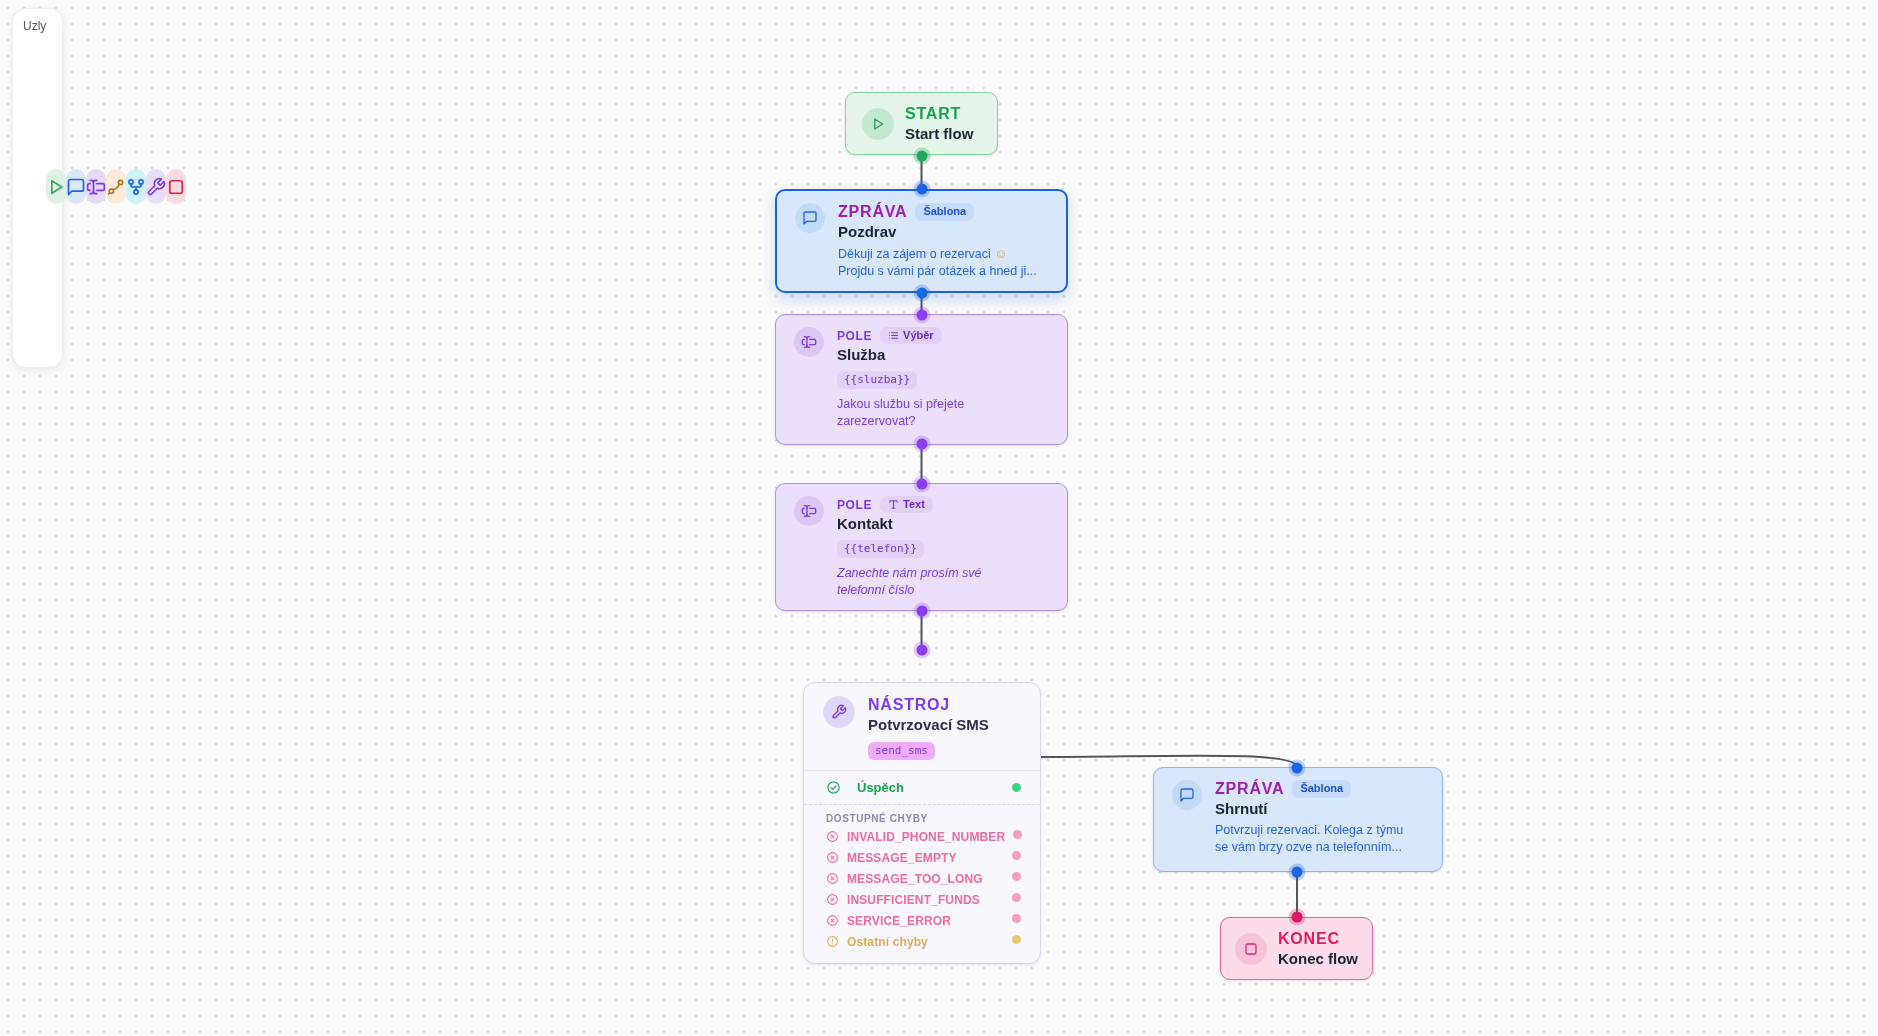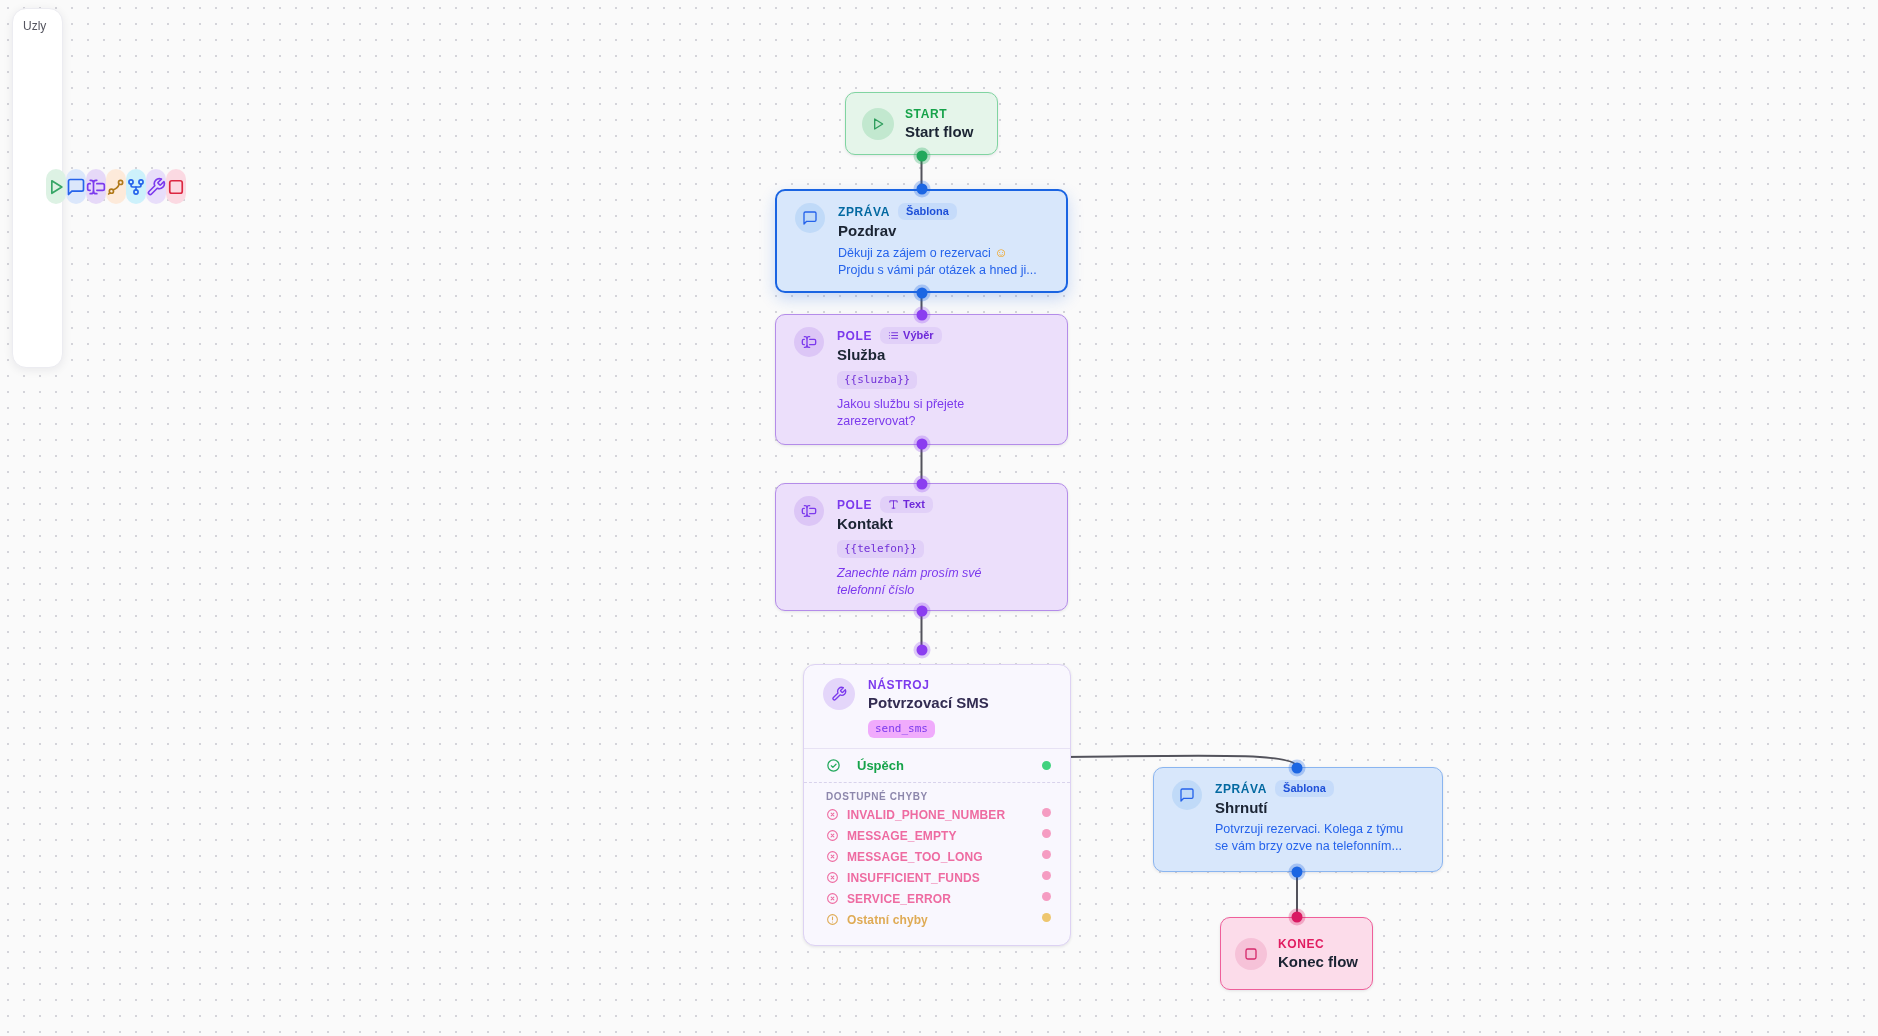"START" .tlabel { font-size: 12px -> 16px }
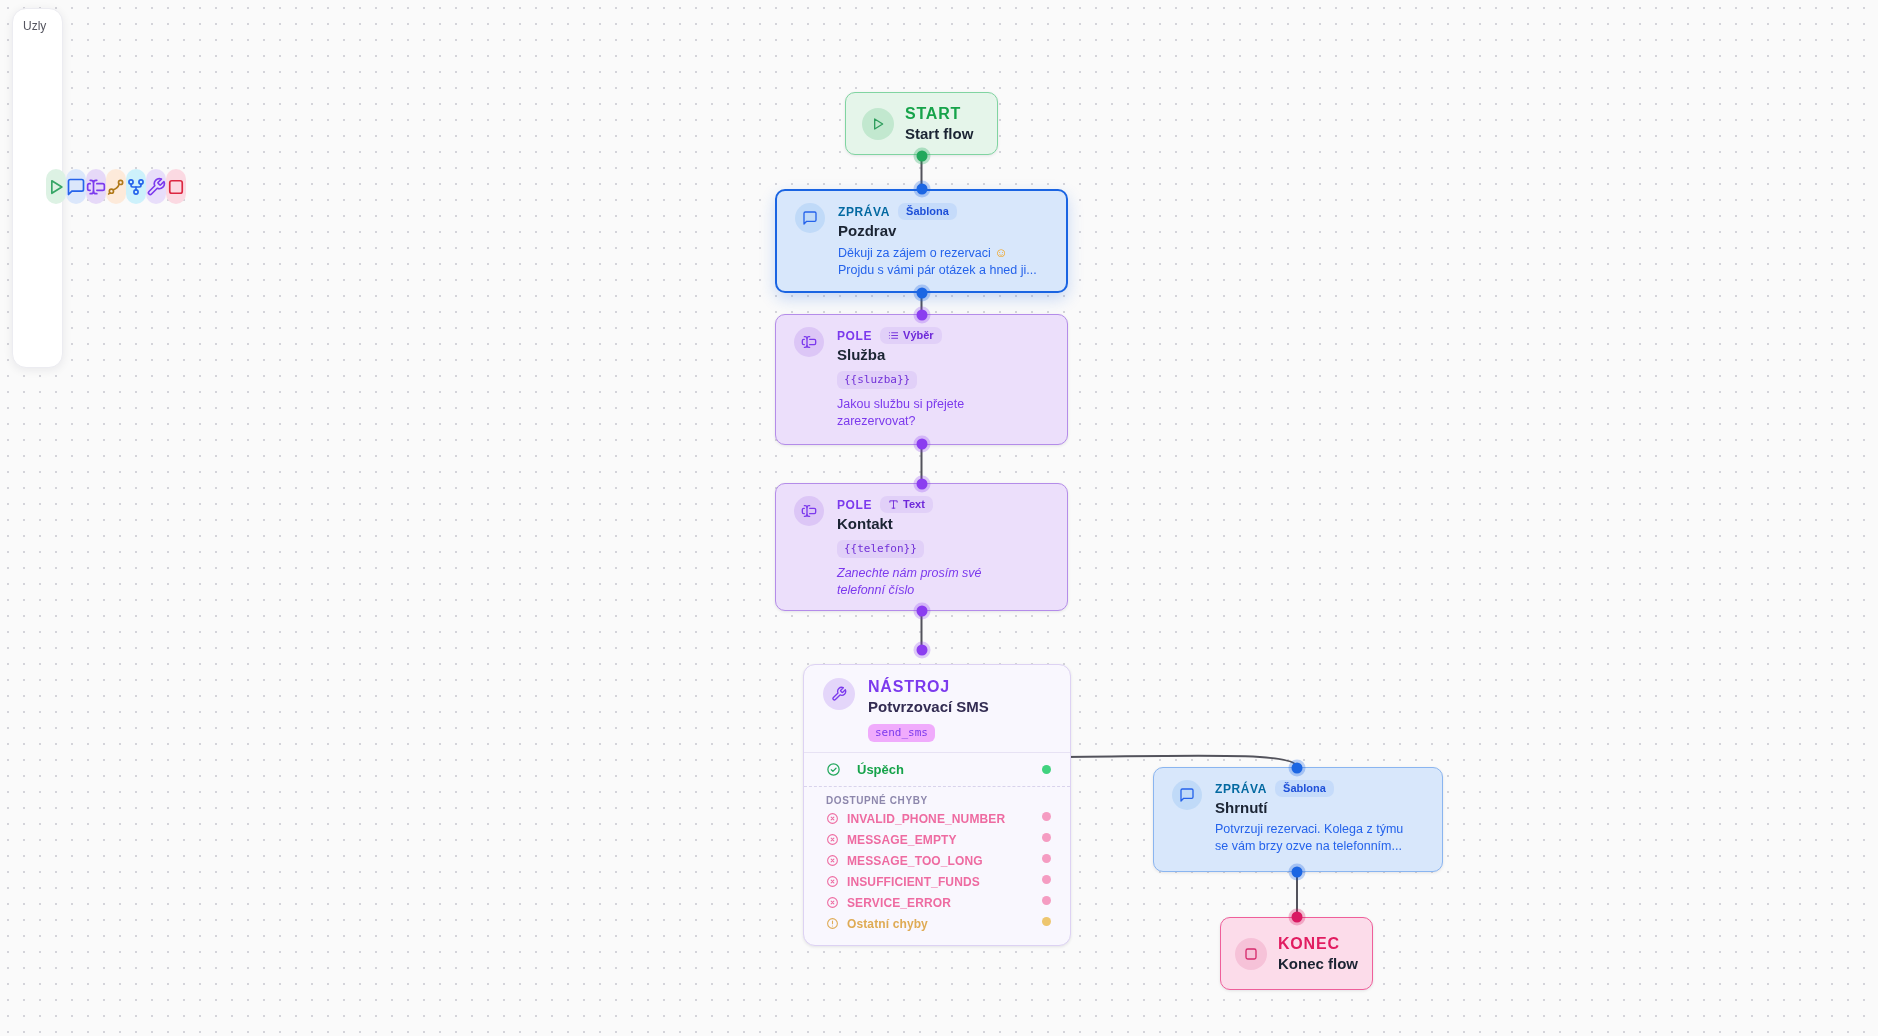"ZPRÁVA" .node-msg .tlabel { color: #0369a1 -> #a21caf; font-size: 12px -> 16px }
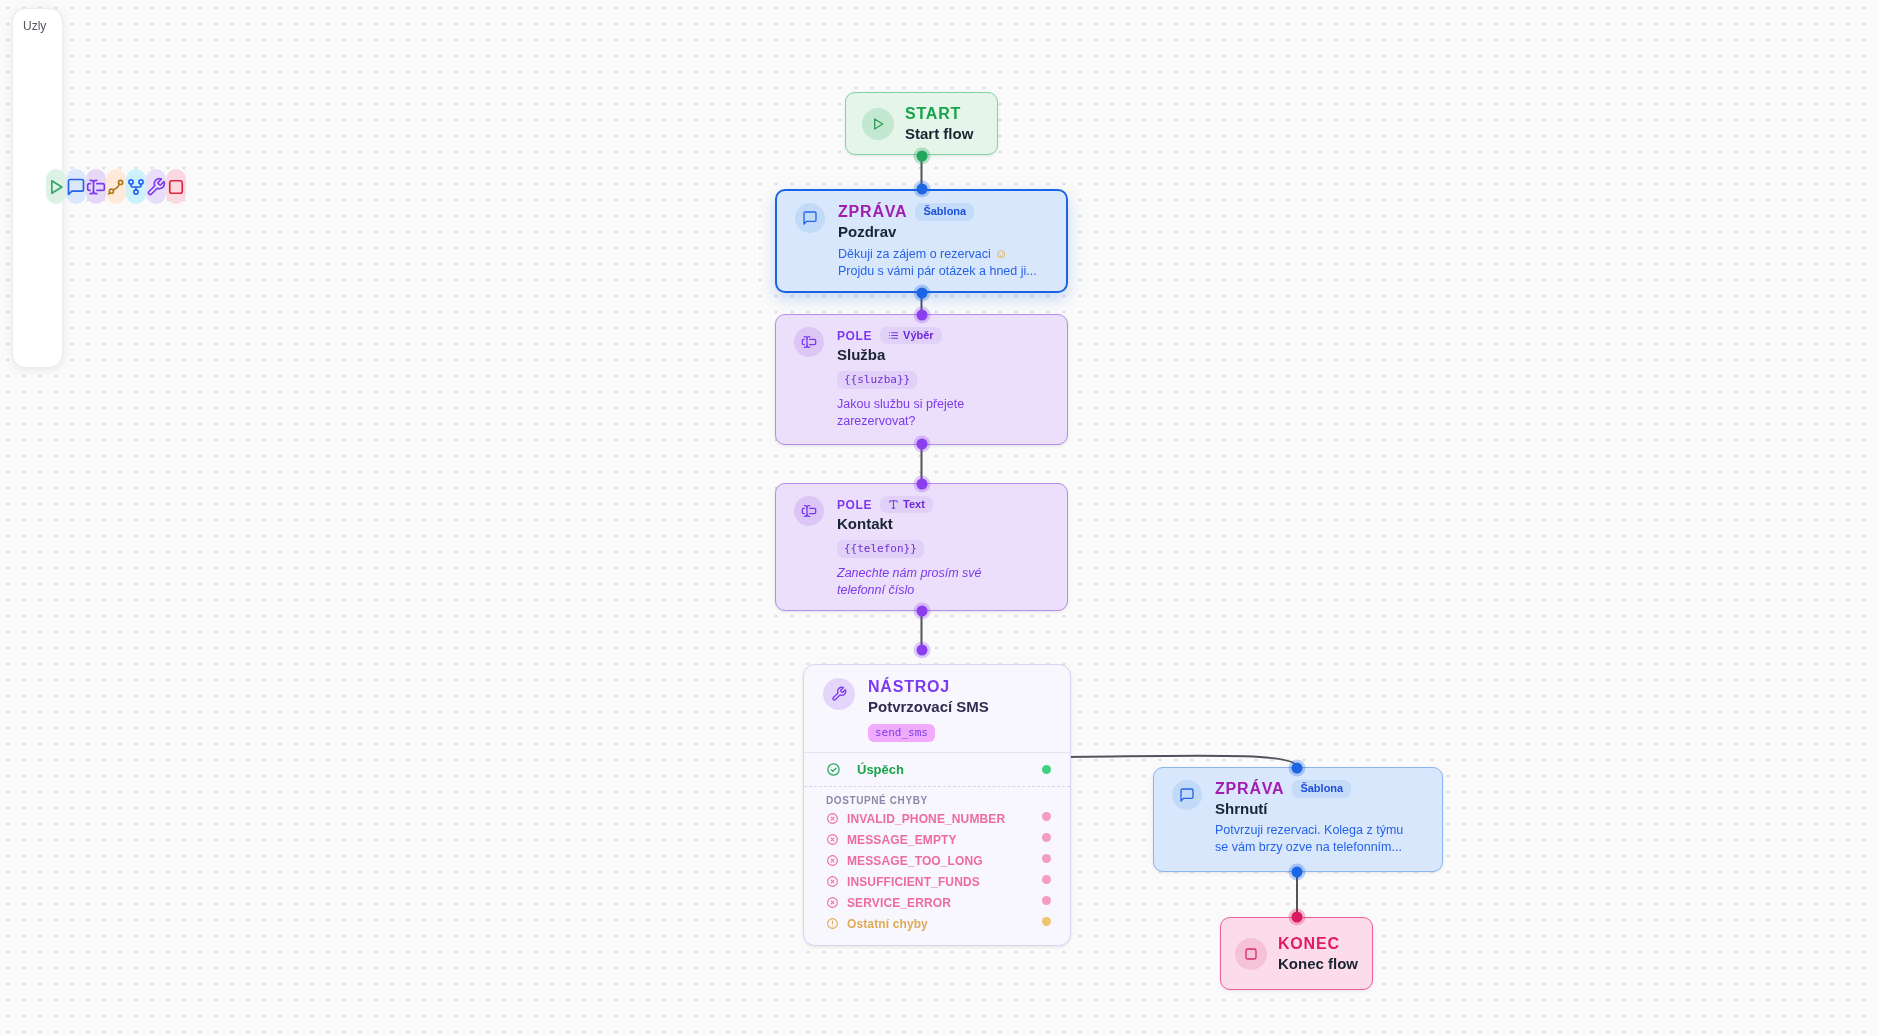"NÁSTROJ" .node-tool { top: 664px -> 682px; width: 268px -> 238px }
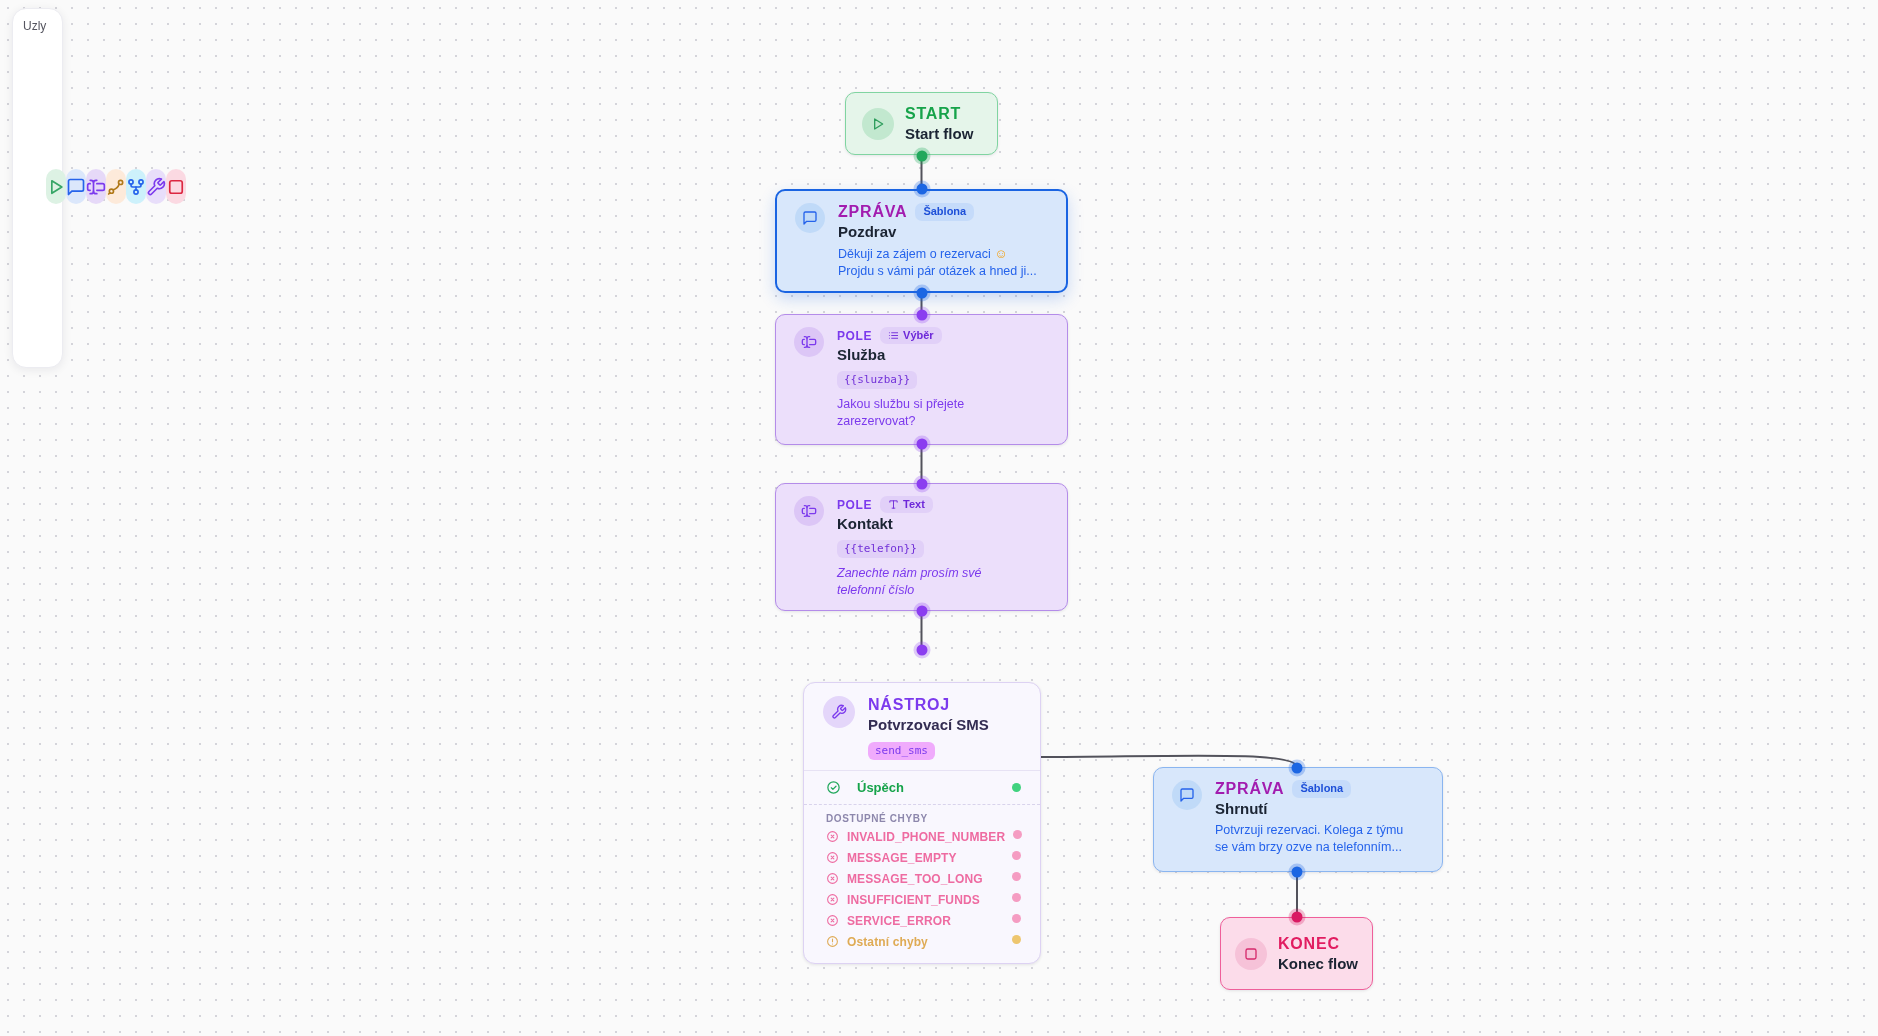"KONEC" .node-end { height: 73px -> 63px }
